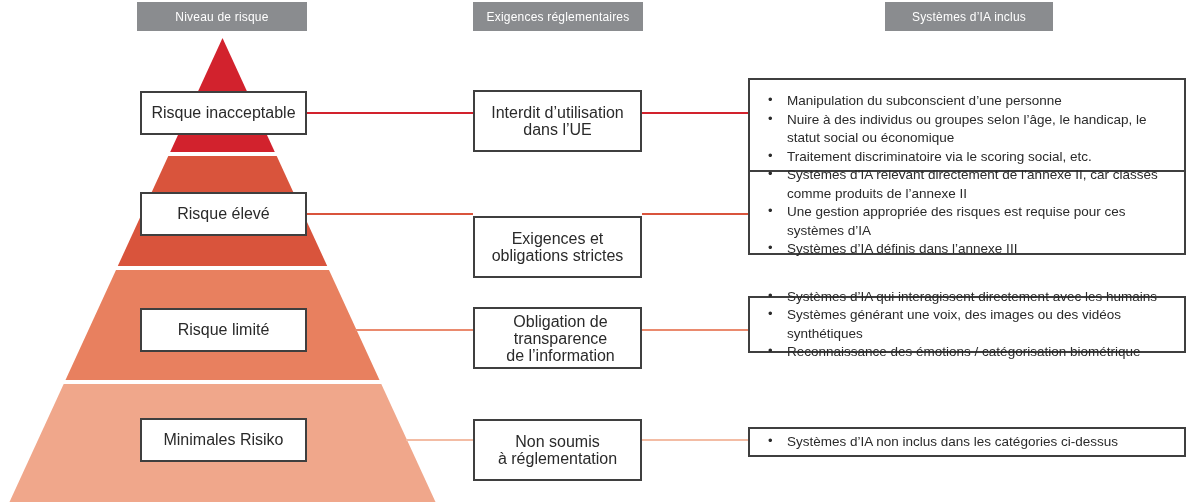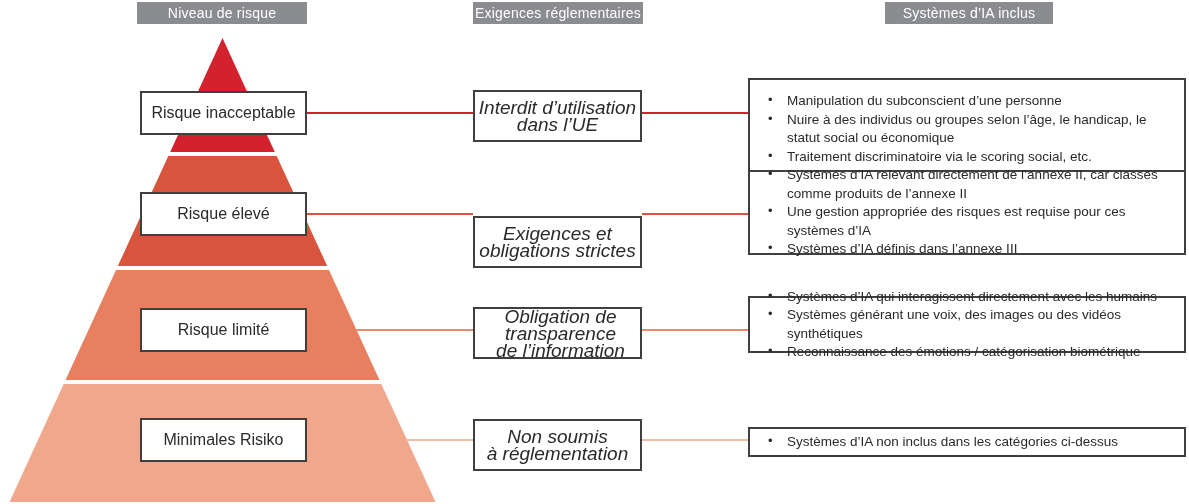"Niveau de risque" .col-header { font-size: 14px -> 12px; height: 22px -> 29px }
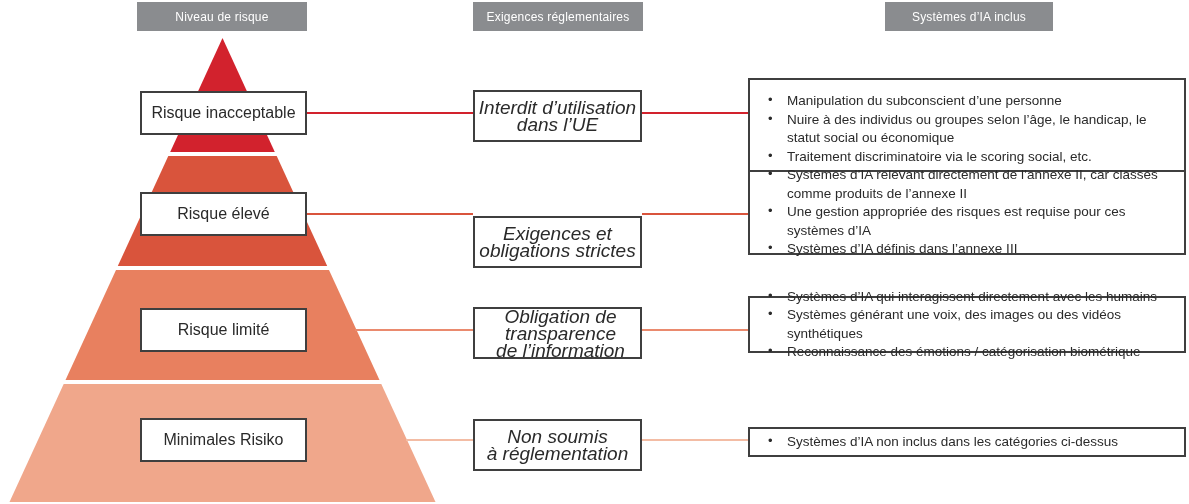"Interdit d’utilisation" .req-box { font-size: 19px -> 16px; font-style: italic -> none; height: 52px -> 62px }
